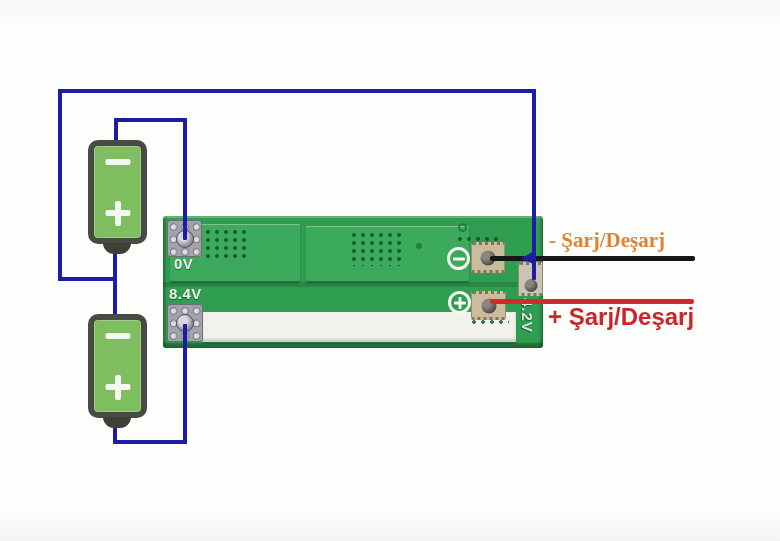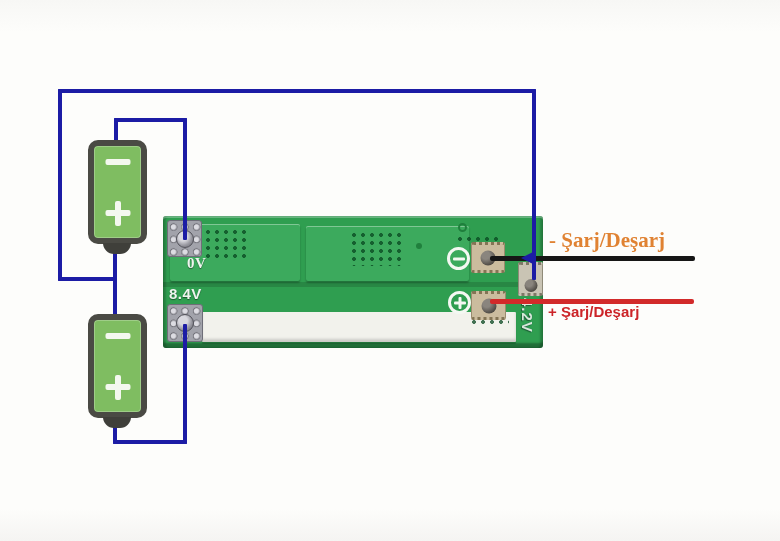"0V" div.abs { font-family: Liberation Serif, serif -> none; left: 24px -> 11px }
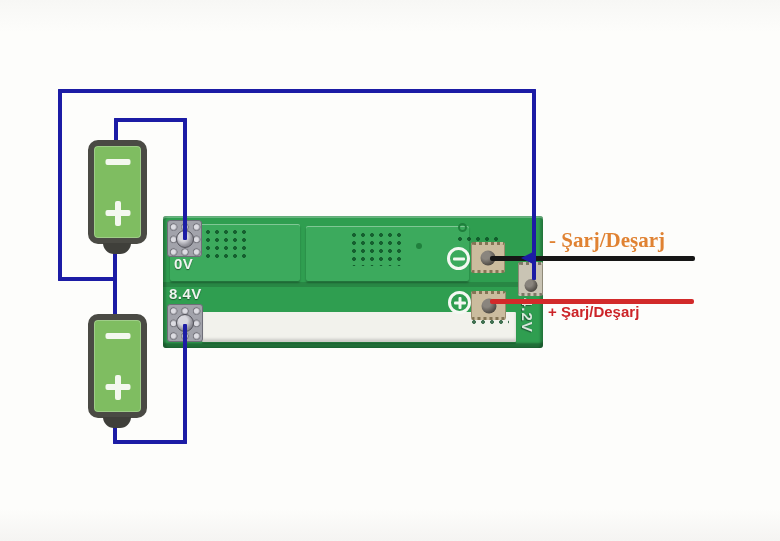"+ Şarj/Deşarj" #pos-label { font-size: 15px -> 24px }
